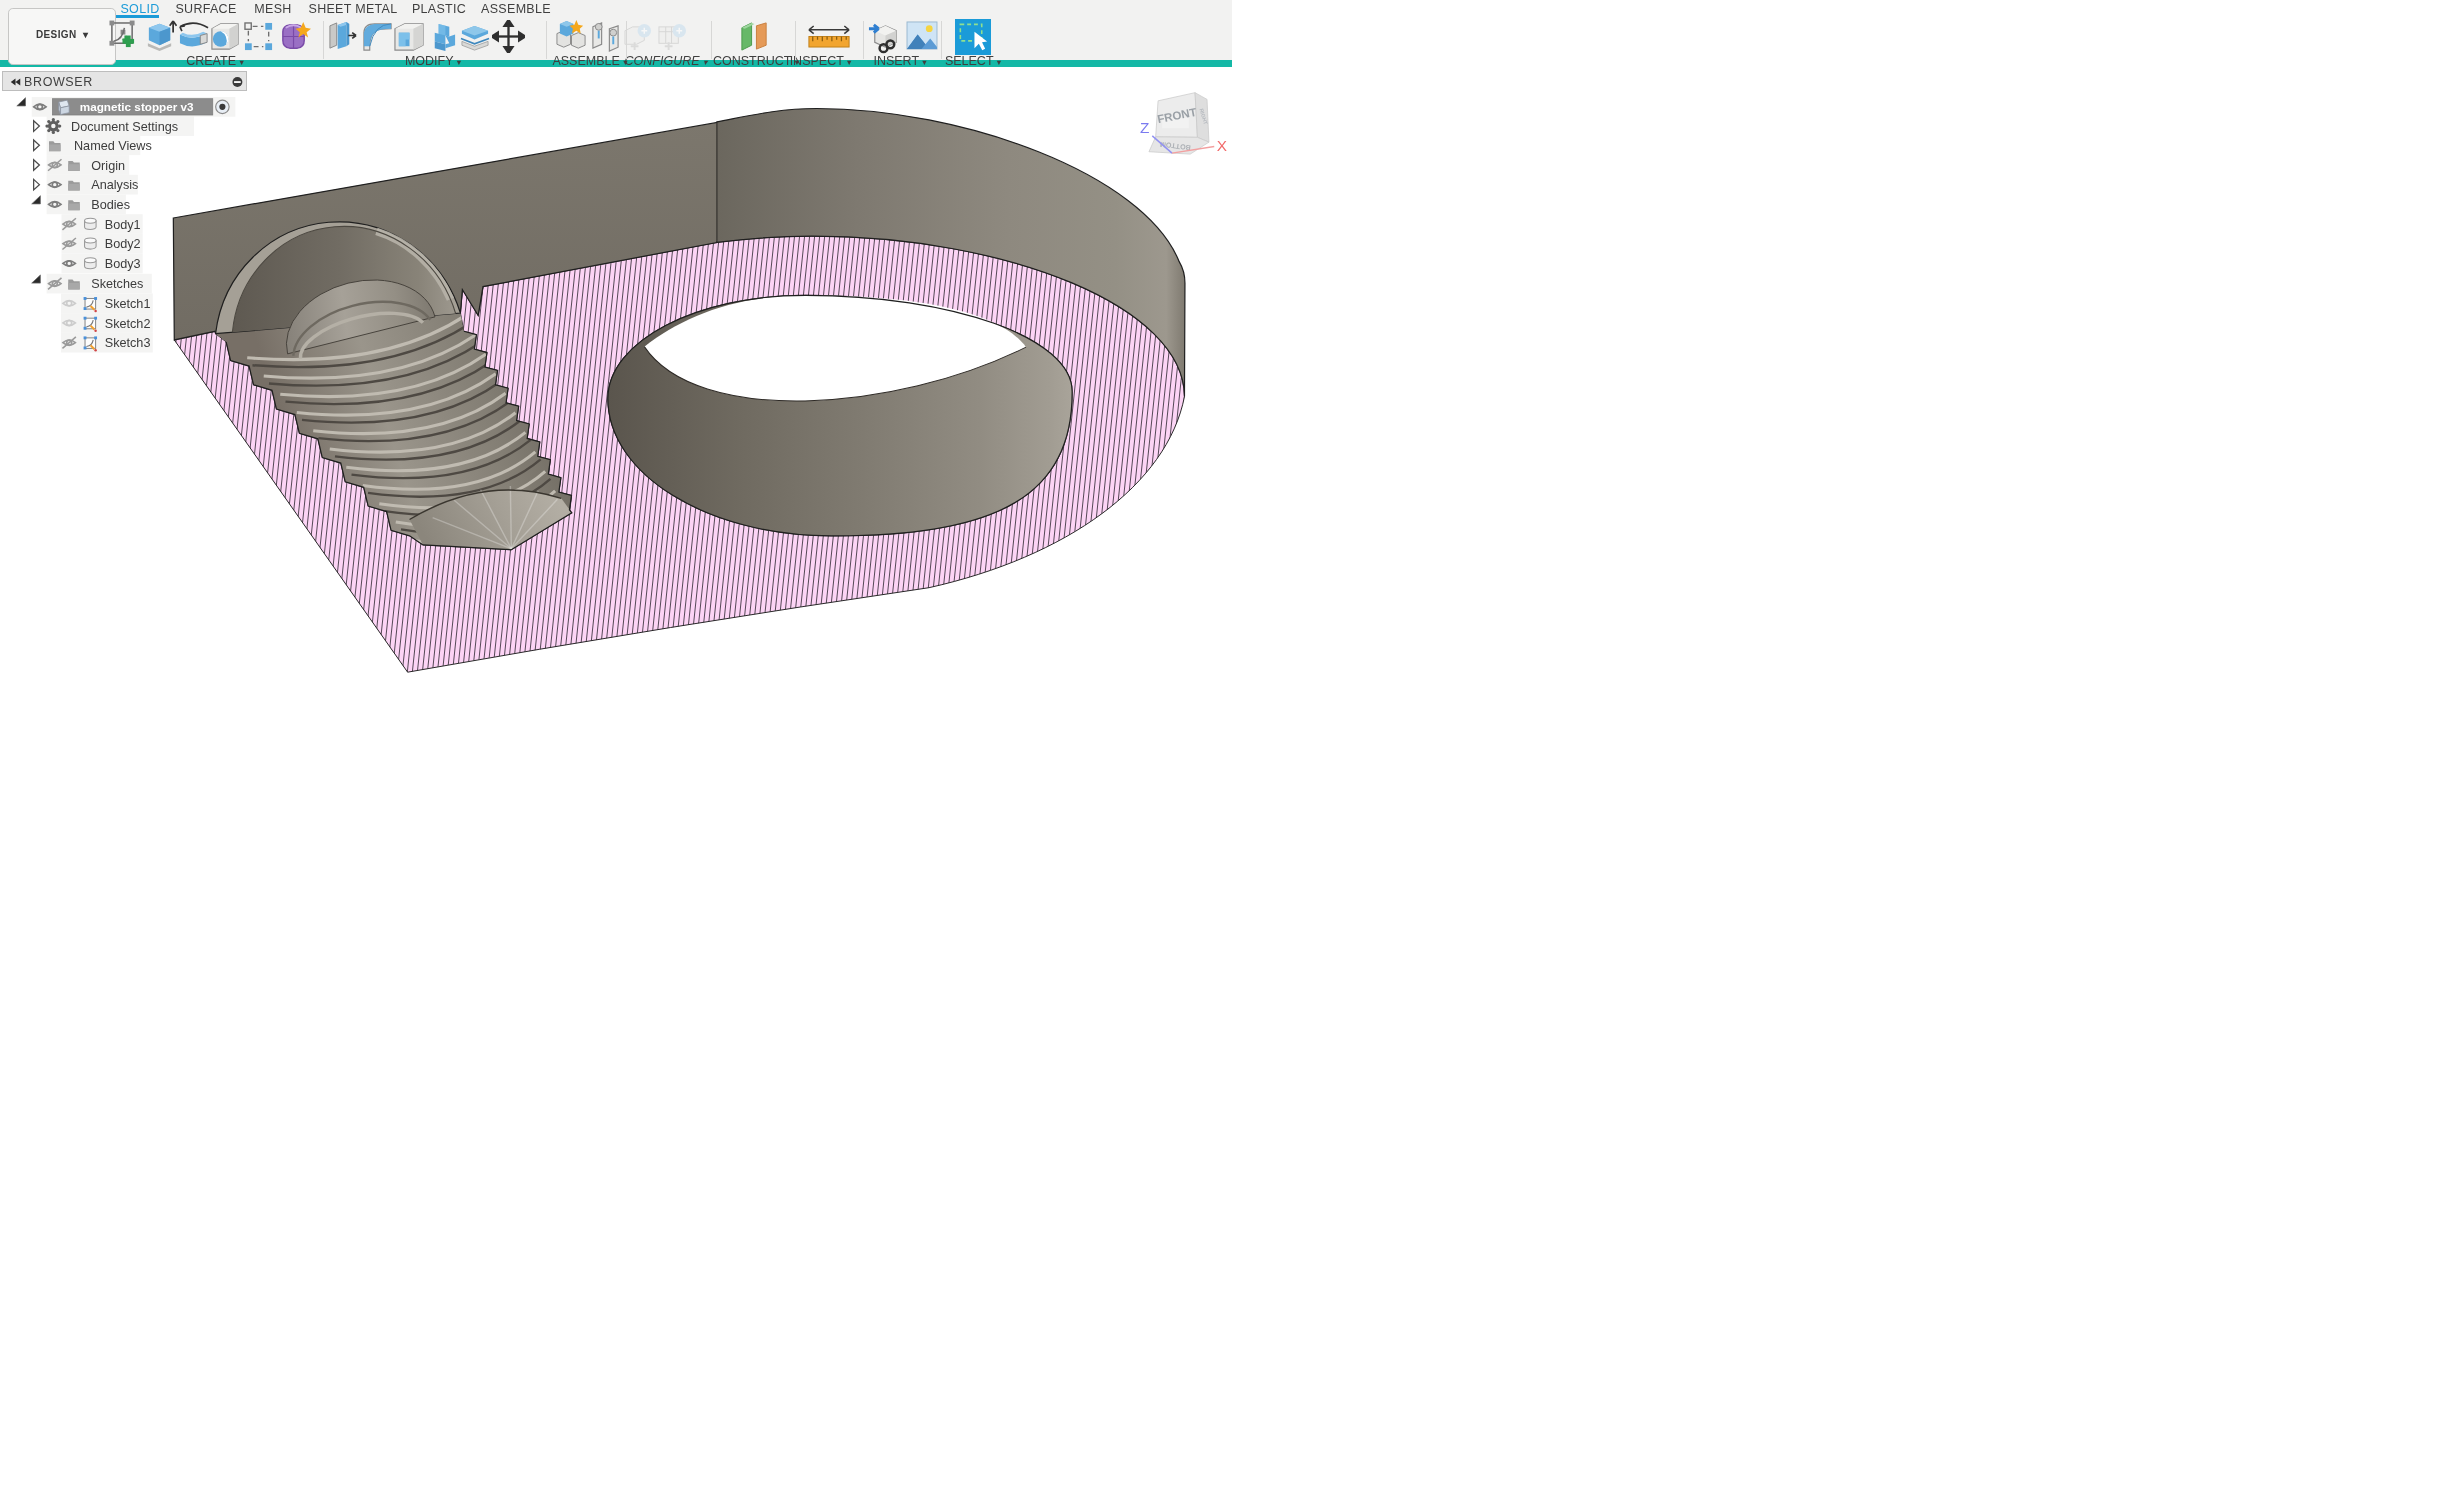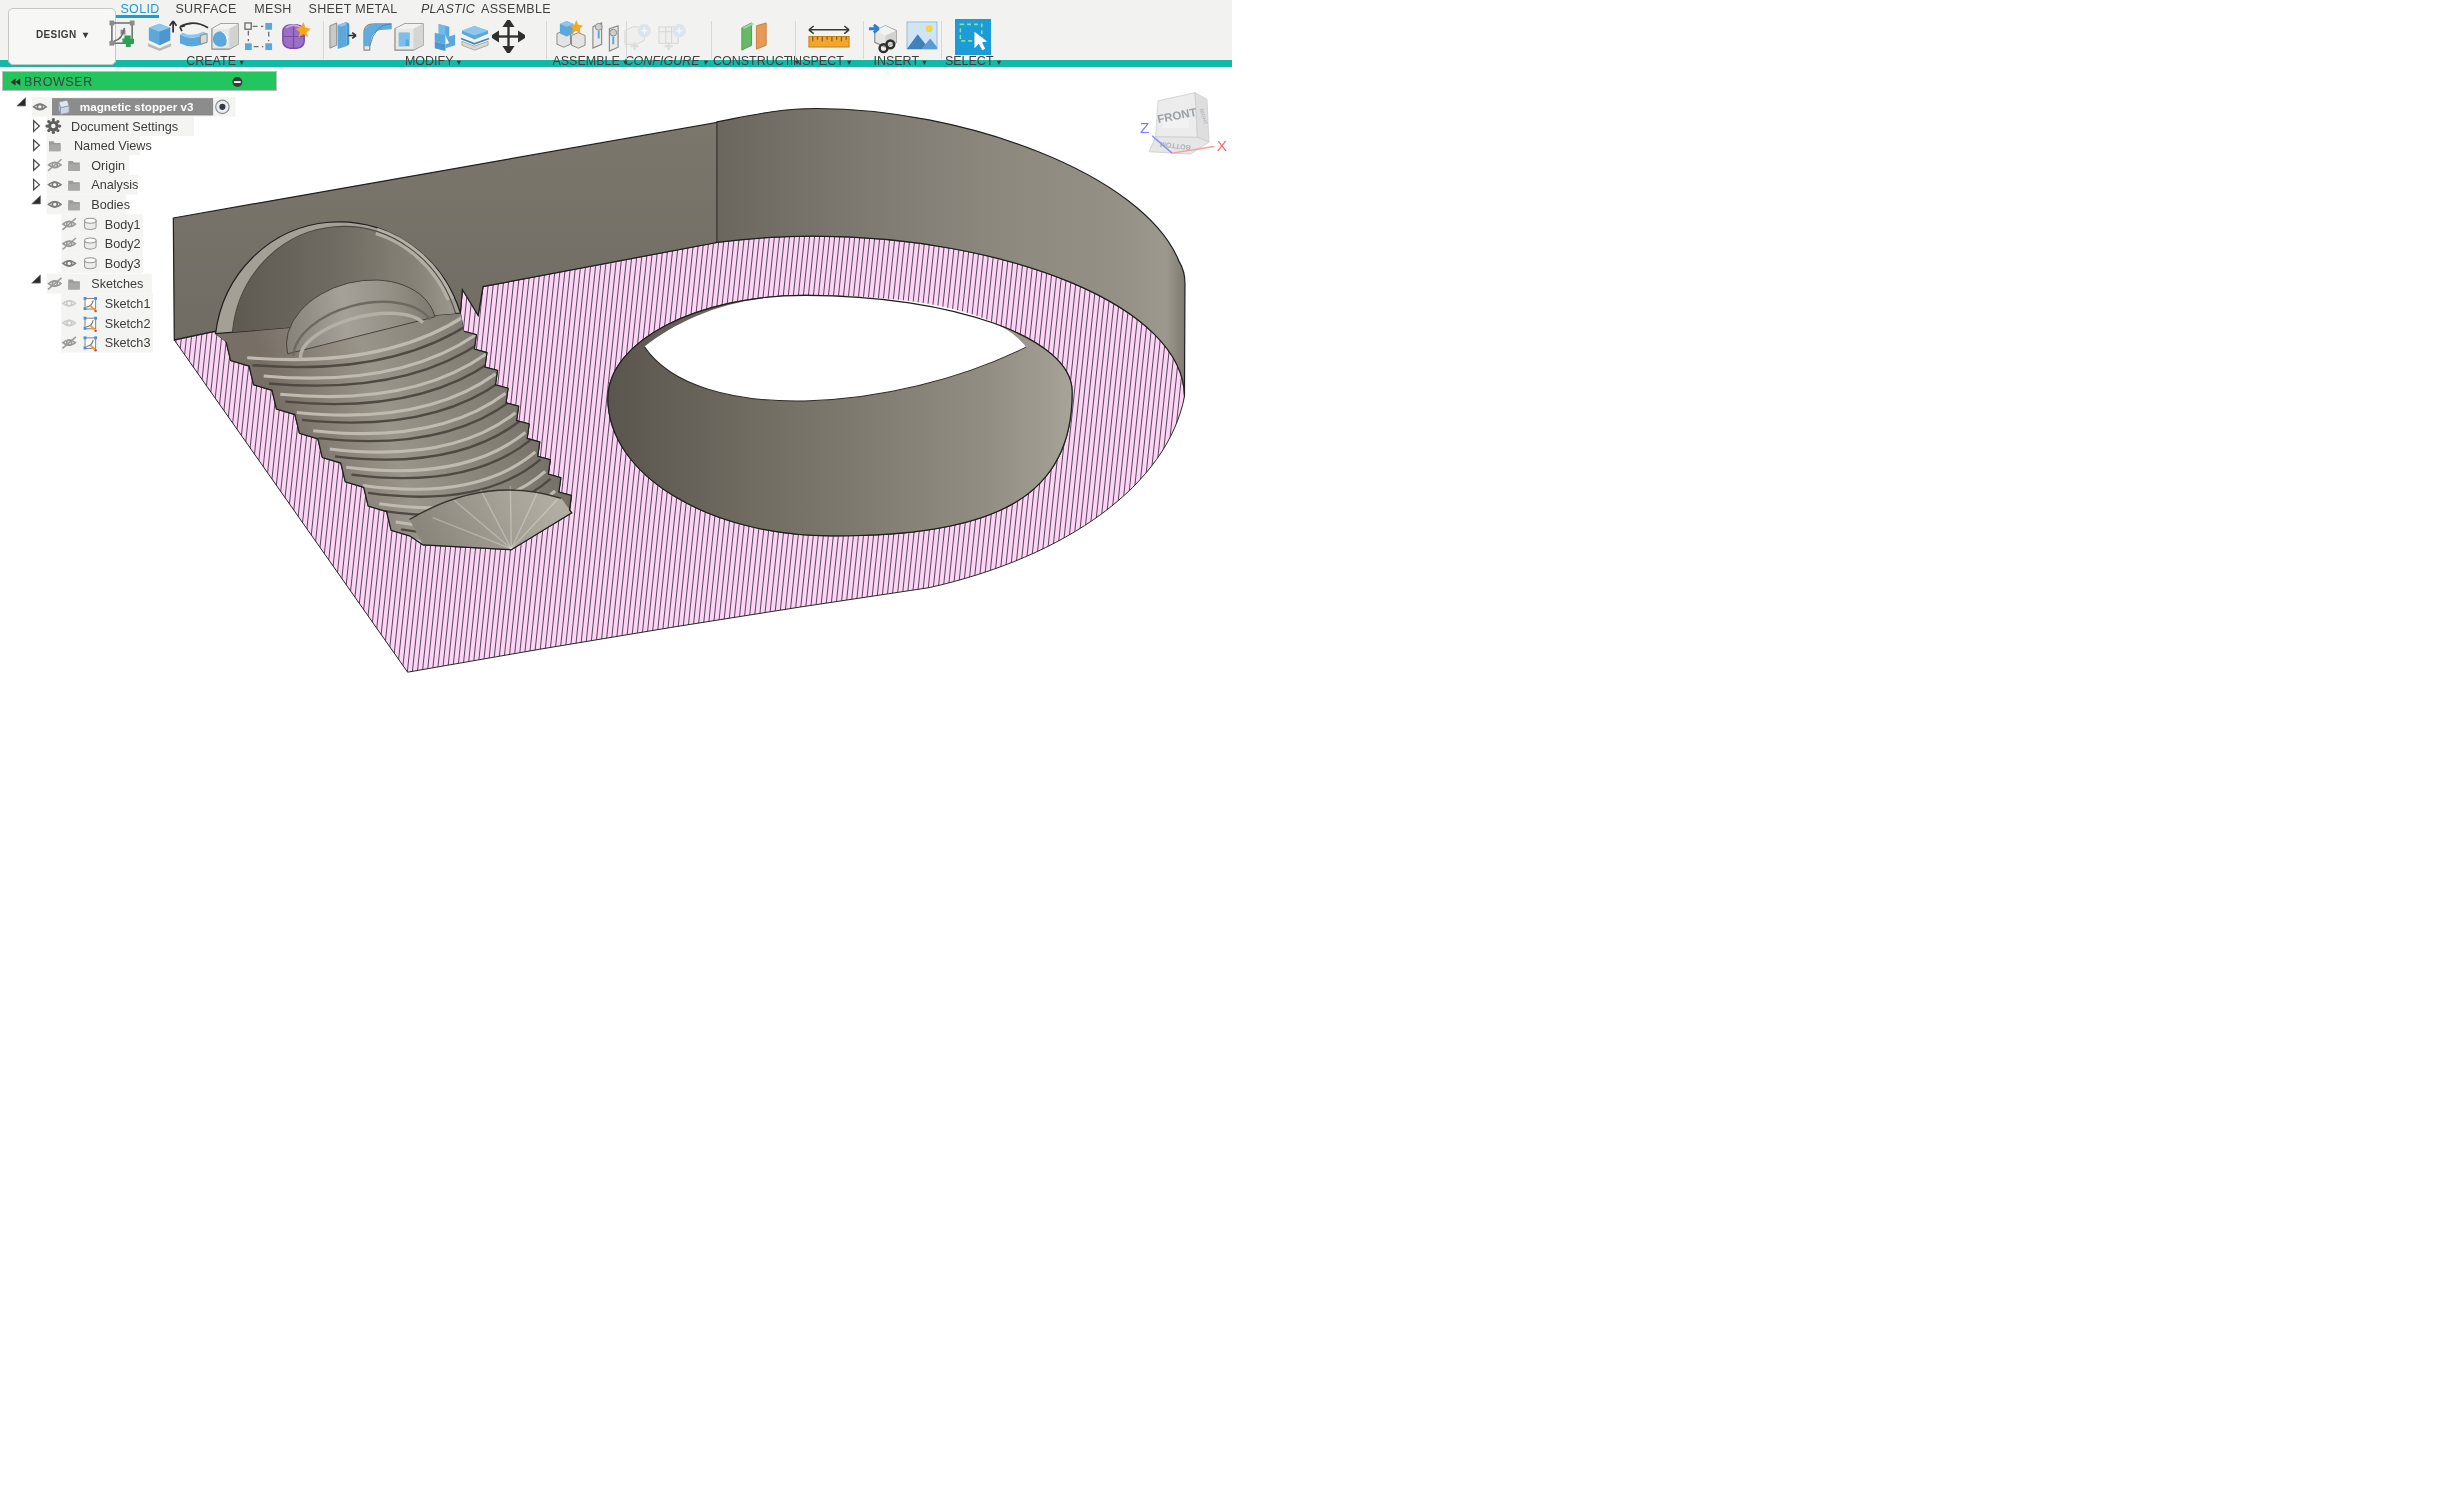"PLASTIC" div.tab { font-style: italic -> none; left: 376px -> 367px }
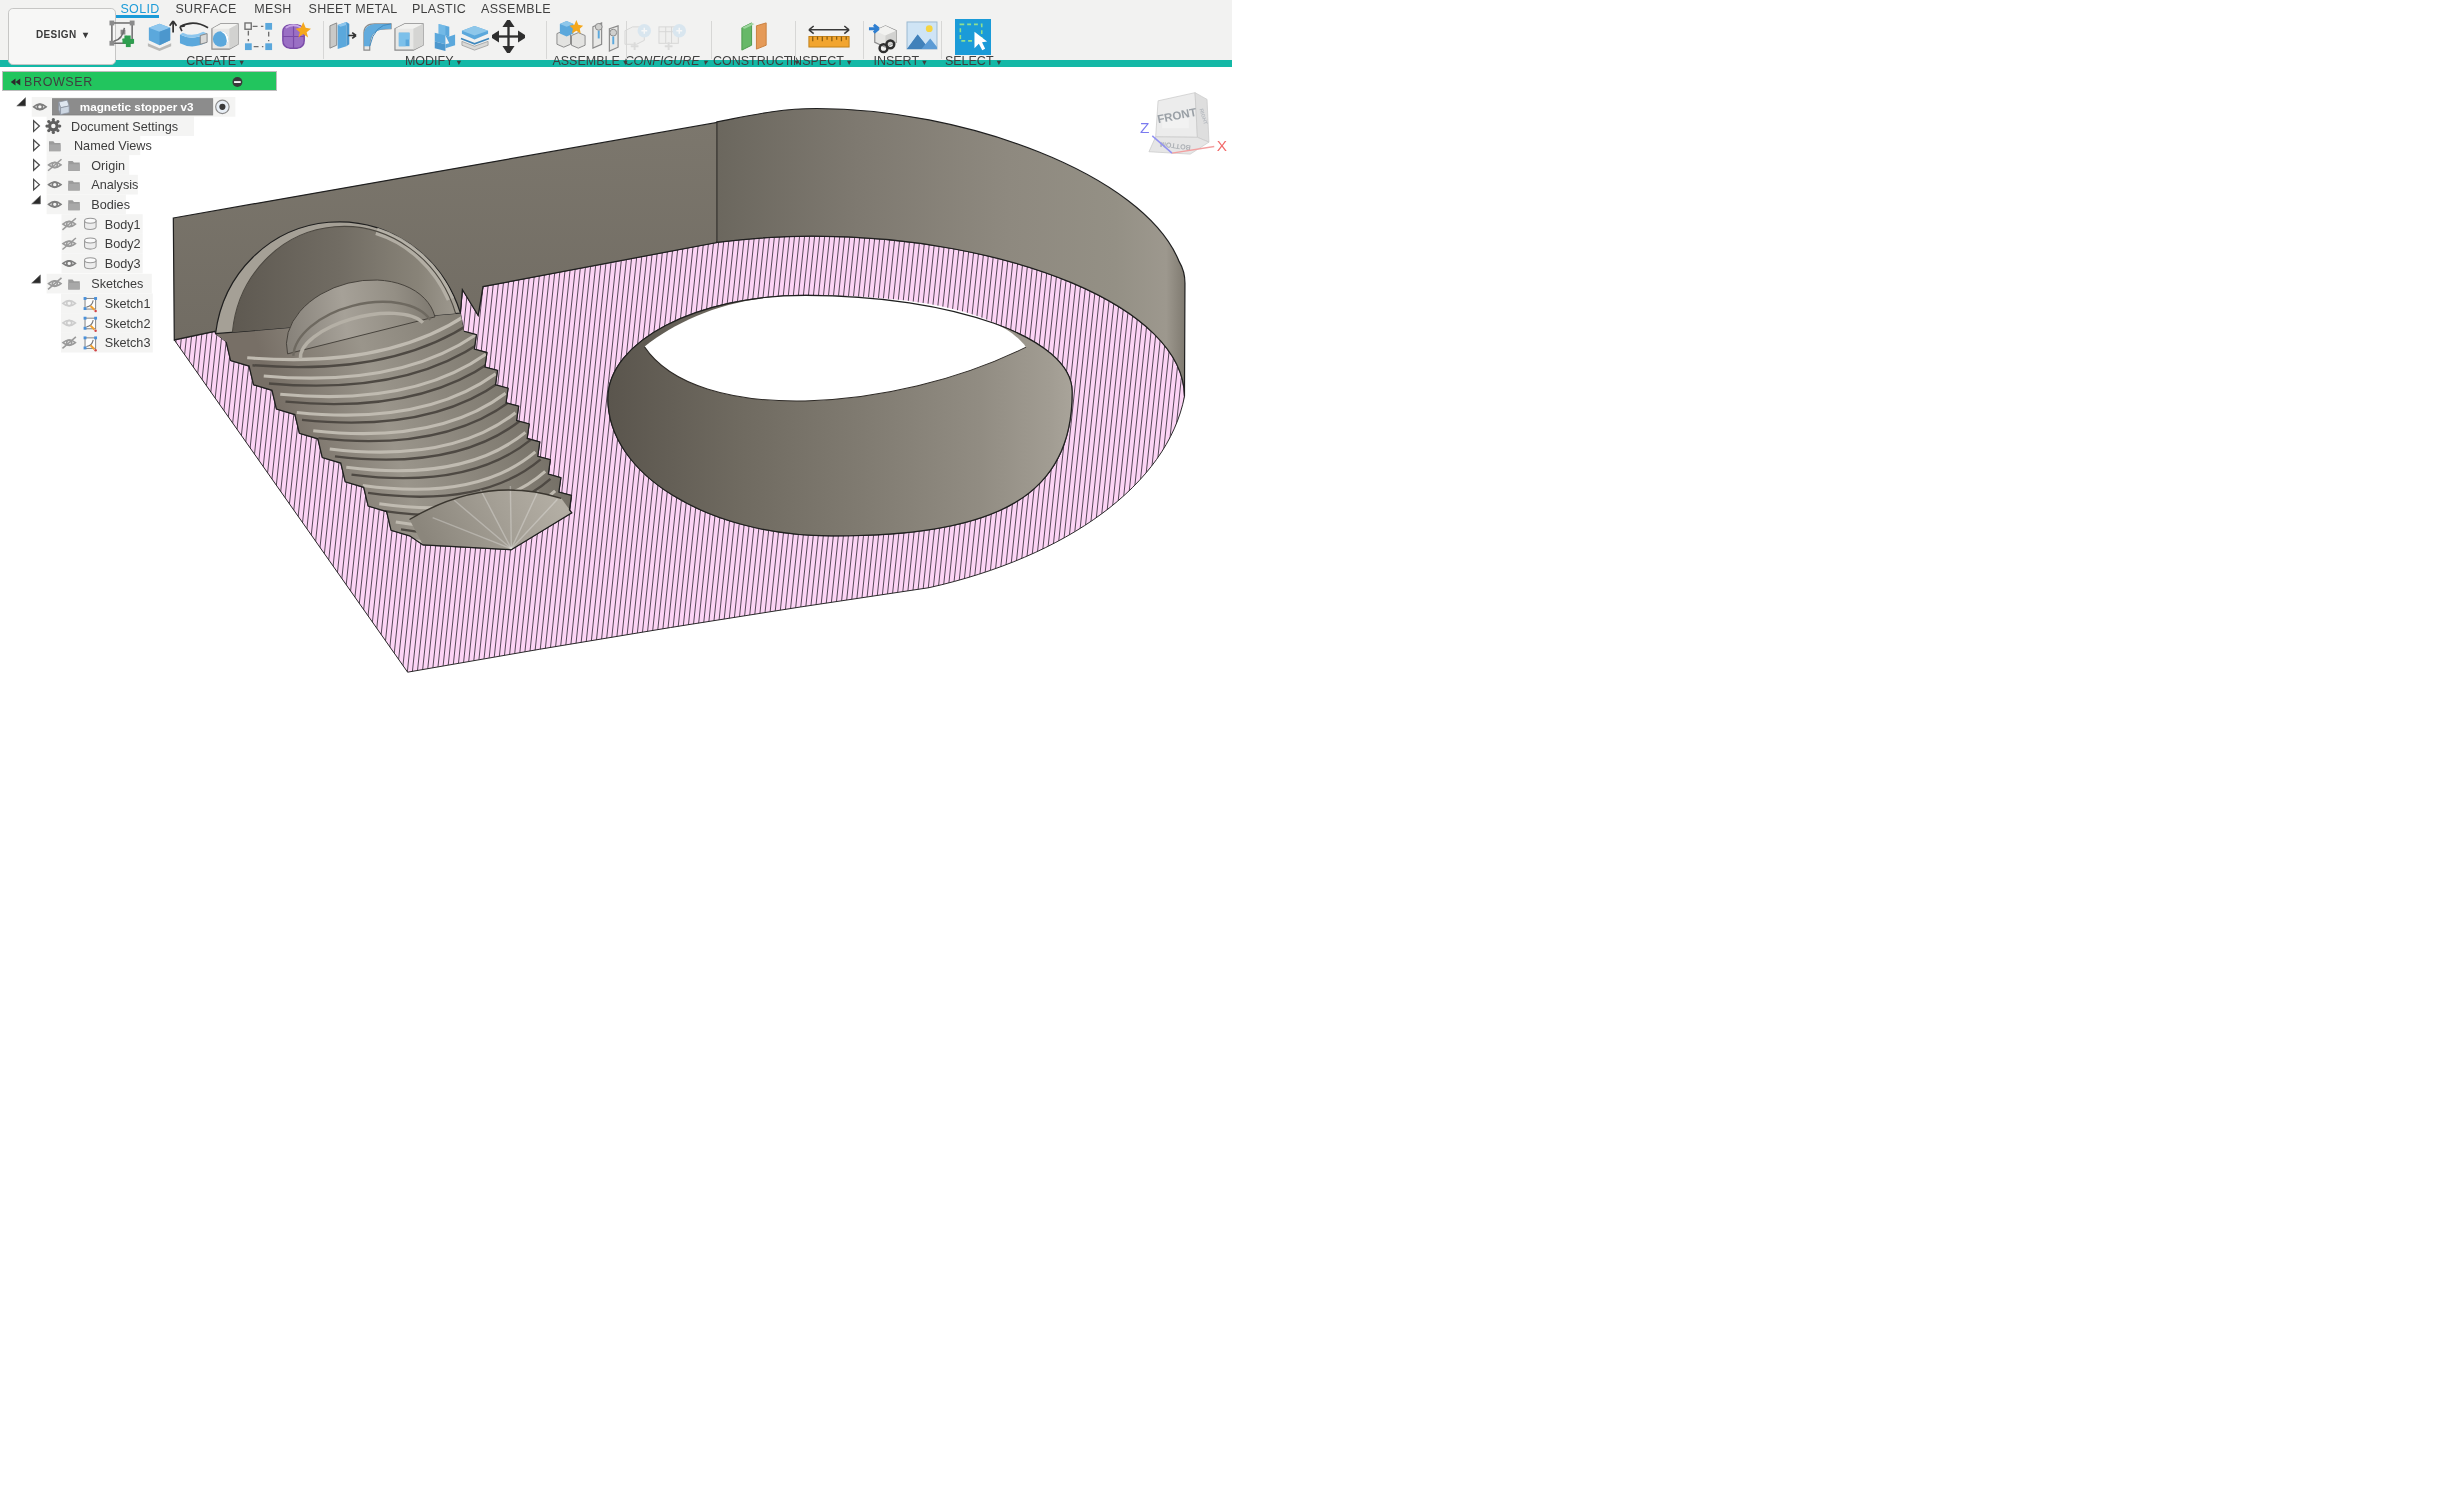"BROWSER" #bheader { background: #22c55e -> #e5e5e5; width: 275px -> 245px }
